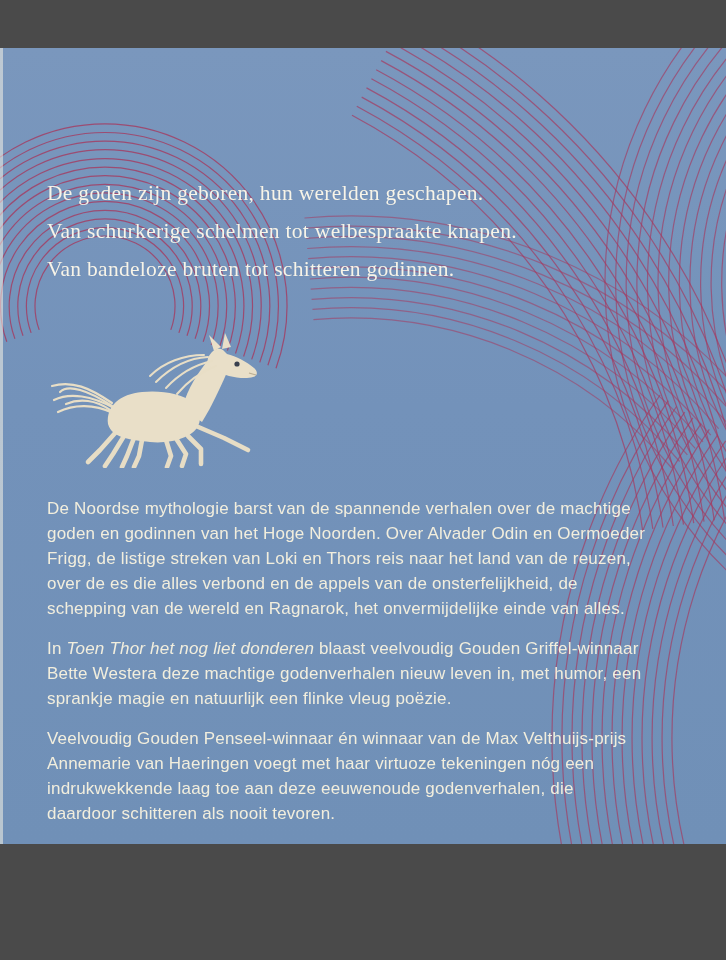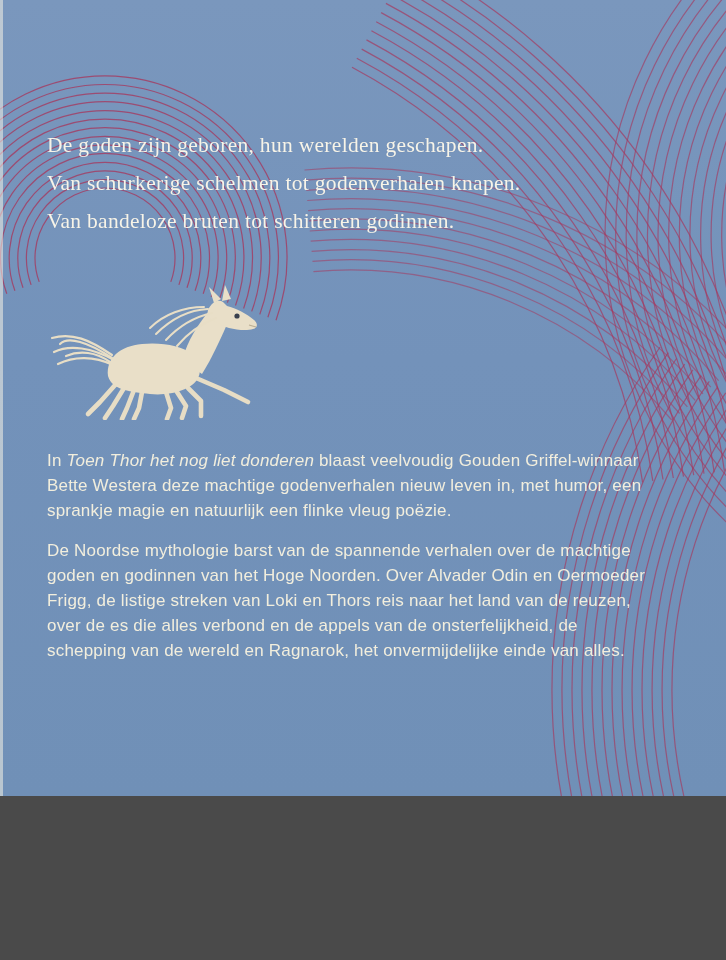"De goden zijn geboren, hun" .cover { margin-top: none -> 48px }
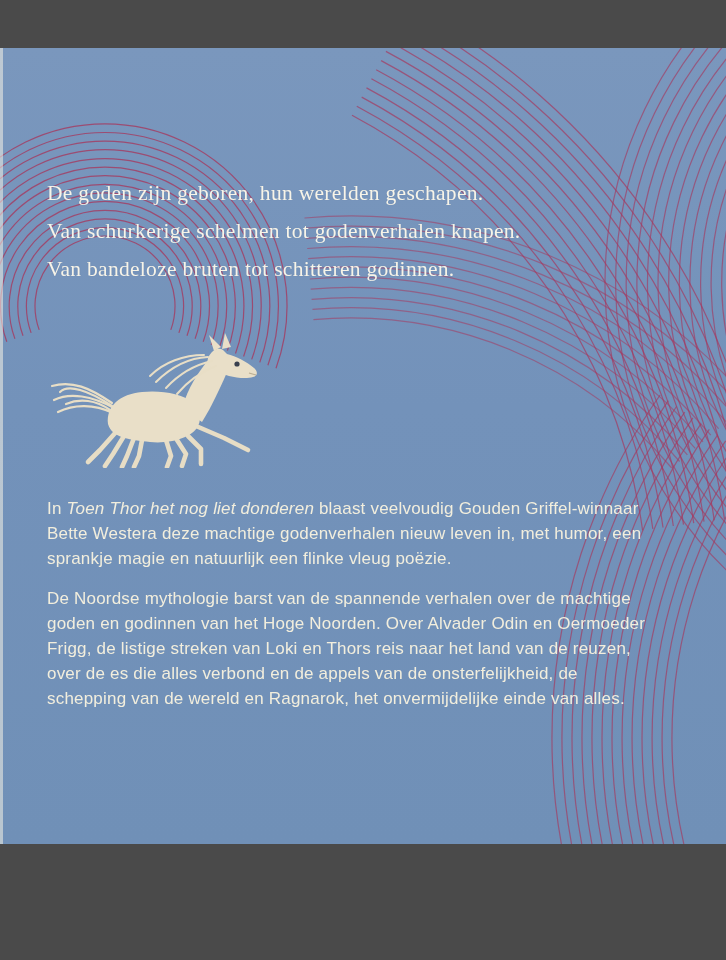"Van schurkerige schelmen tot" div.poem-line { text: godenverhalen -> welbespraakte }
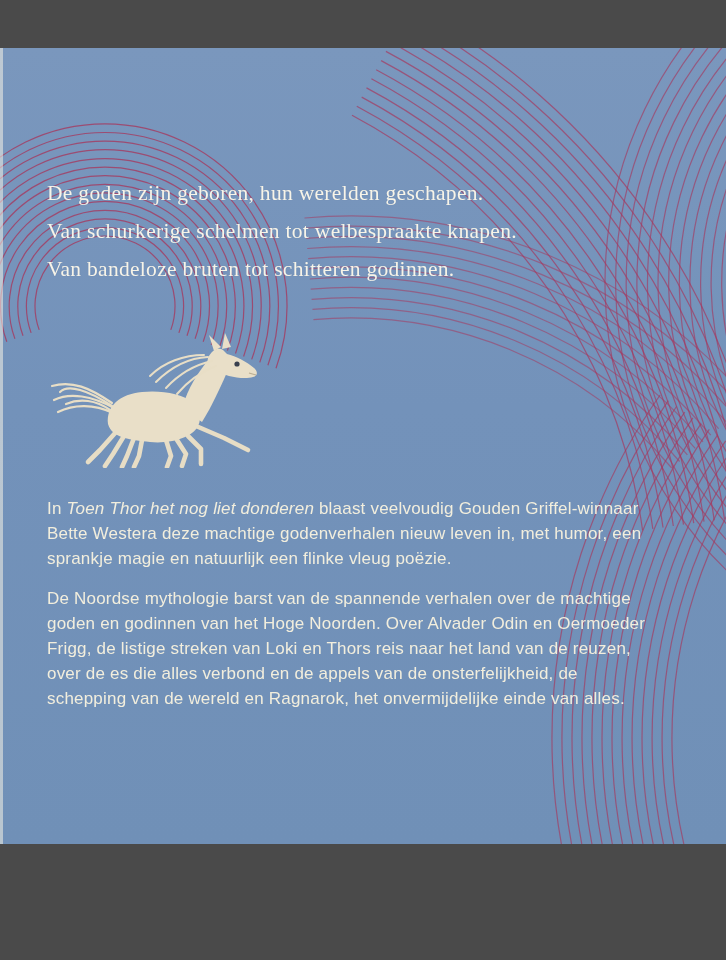"In Toen Thor het nog" p { order: before "De Noordse mythologie barst van" -> after "De Noordse mythologie barst van" }
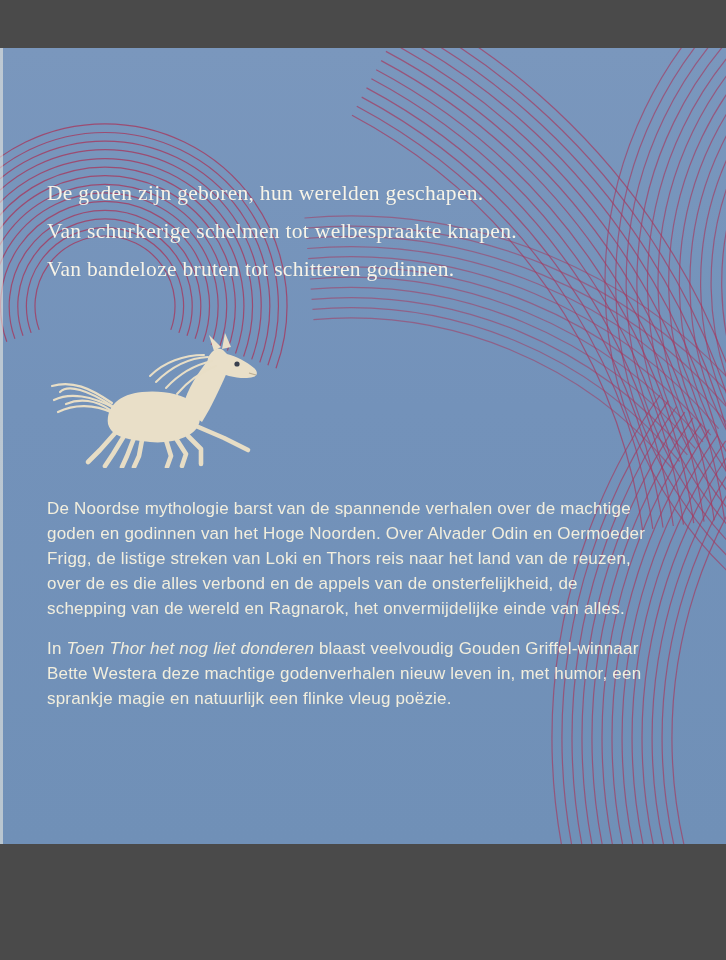"Veelvoudig Gouden Penseel-winnaar én" p { html: none -> <p>Veelvoudig Gouden Penseel-winnaar én winnaar van de Max Velthuijs-prijs Annemarie van Haeringen voegt met haar virtuoze tekeningen nóg een indrukwekkende laag toe aan deze eeuwenoude godenverhalen, die daardoor schitteren als nooit tevoren.</p> }
